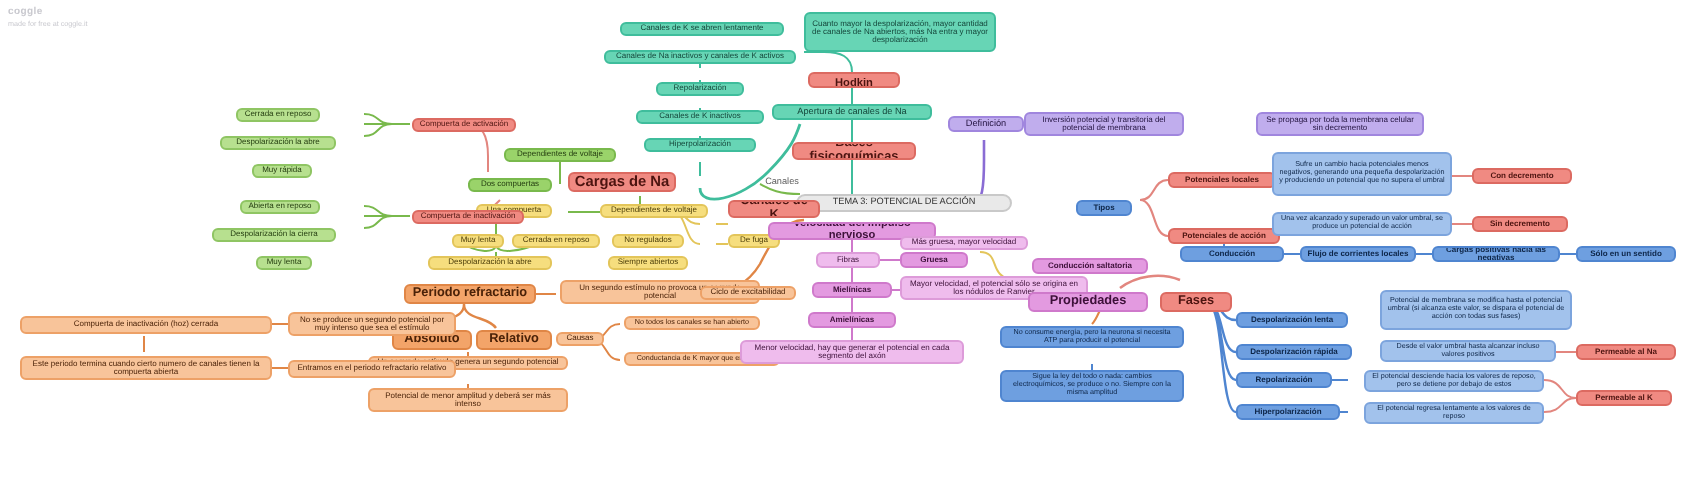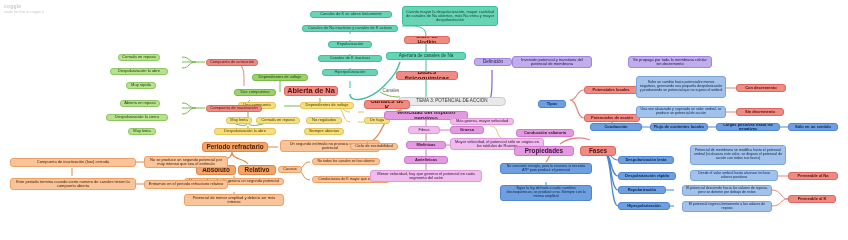"Abierta de Na" span { text: Abierta -> Cargas }
